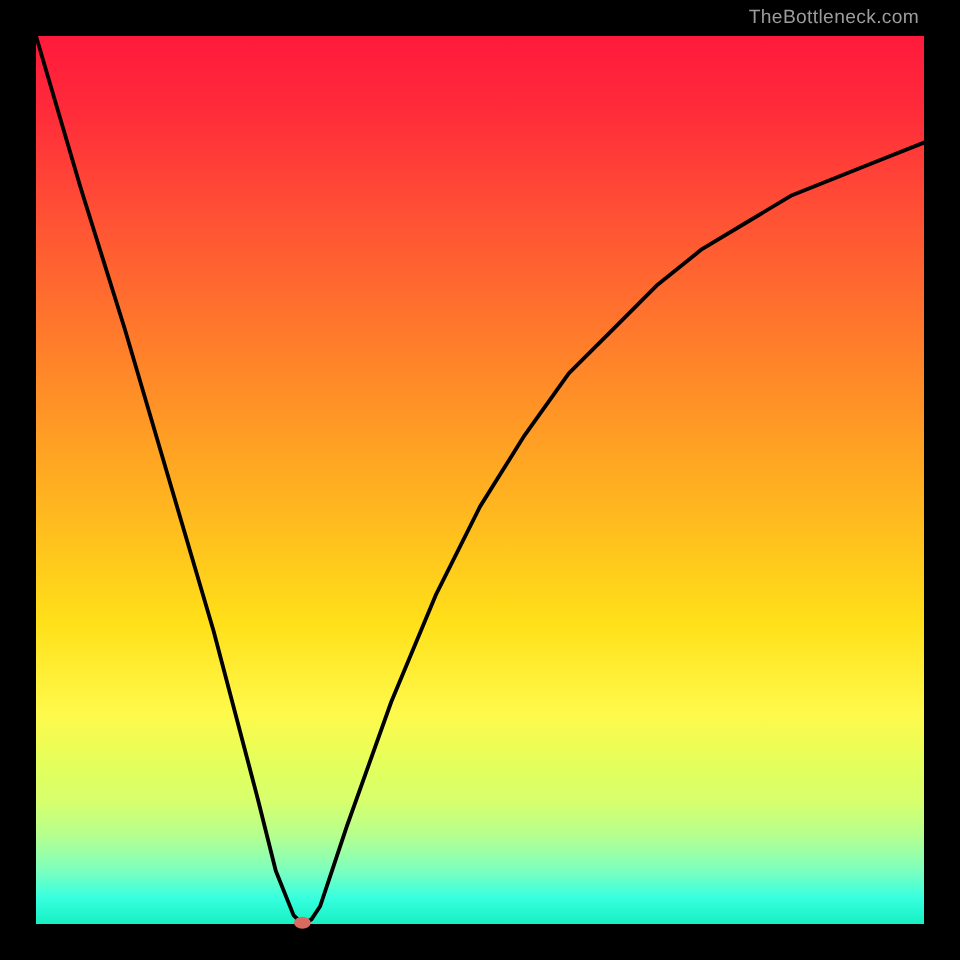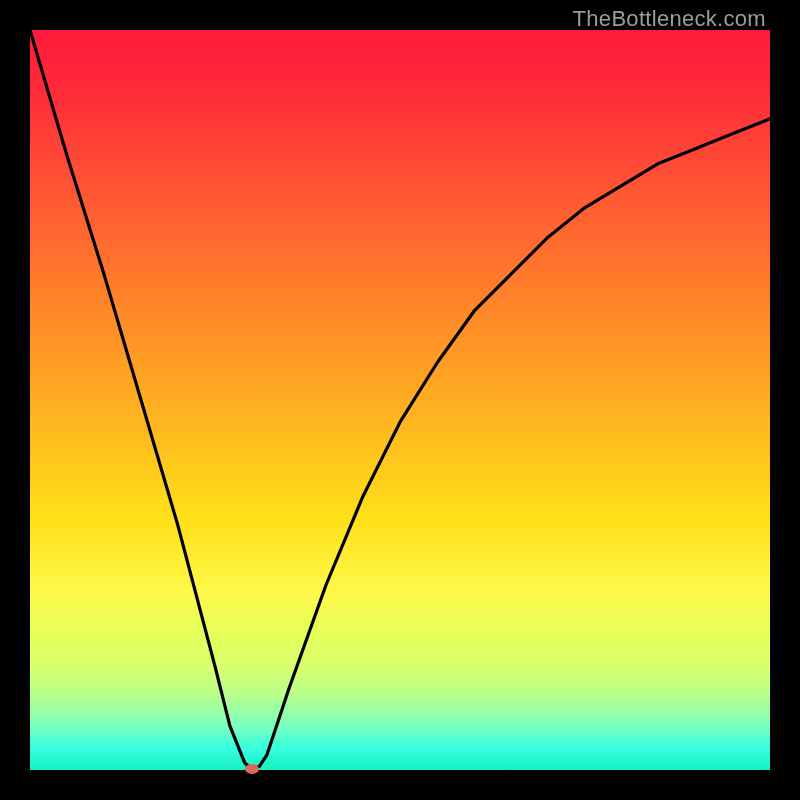"TheBottleneck.com" .attribution { font-size: 22px -> 16px }
